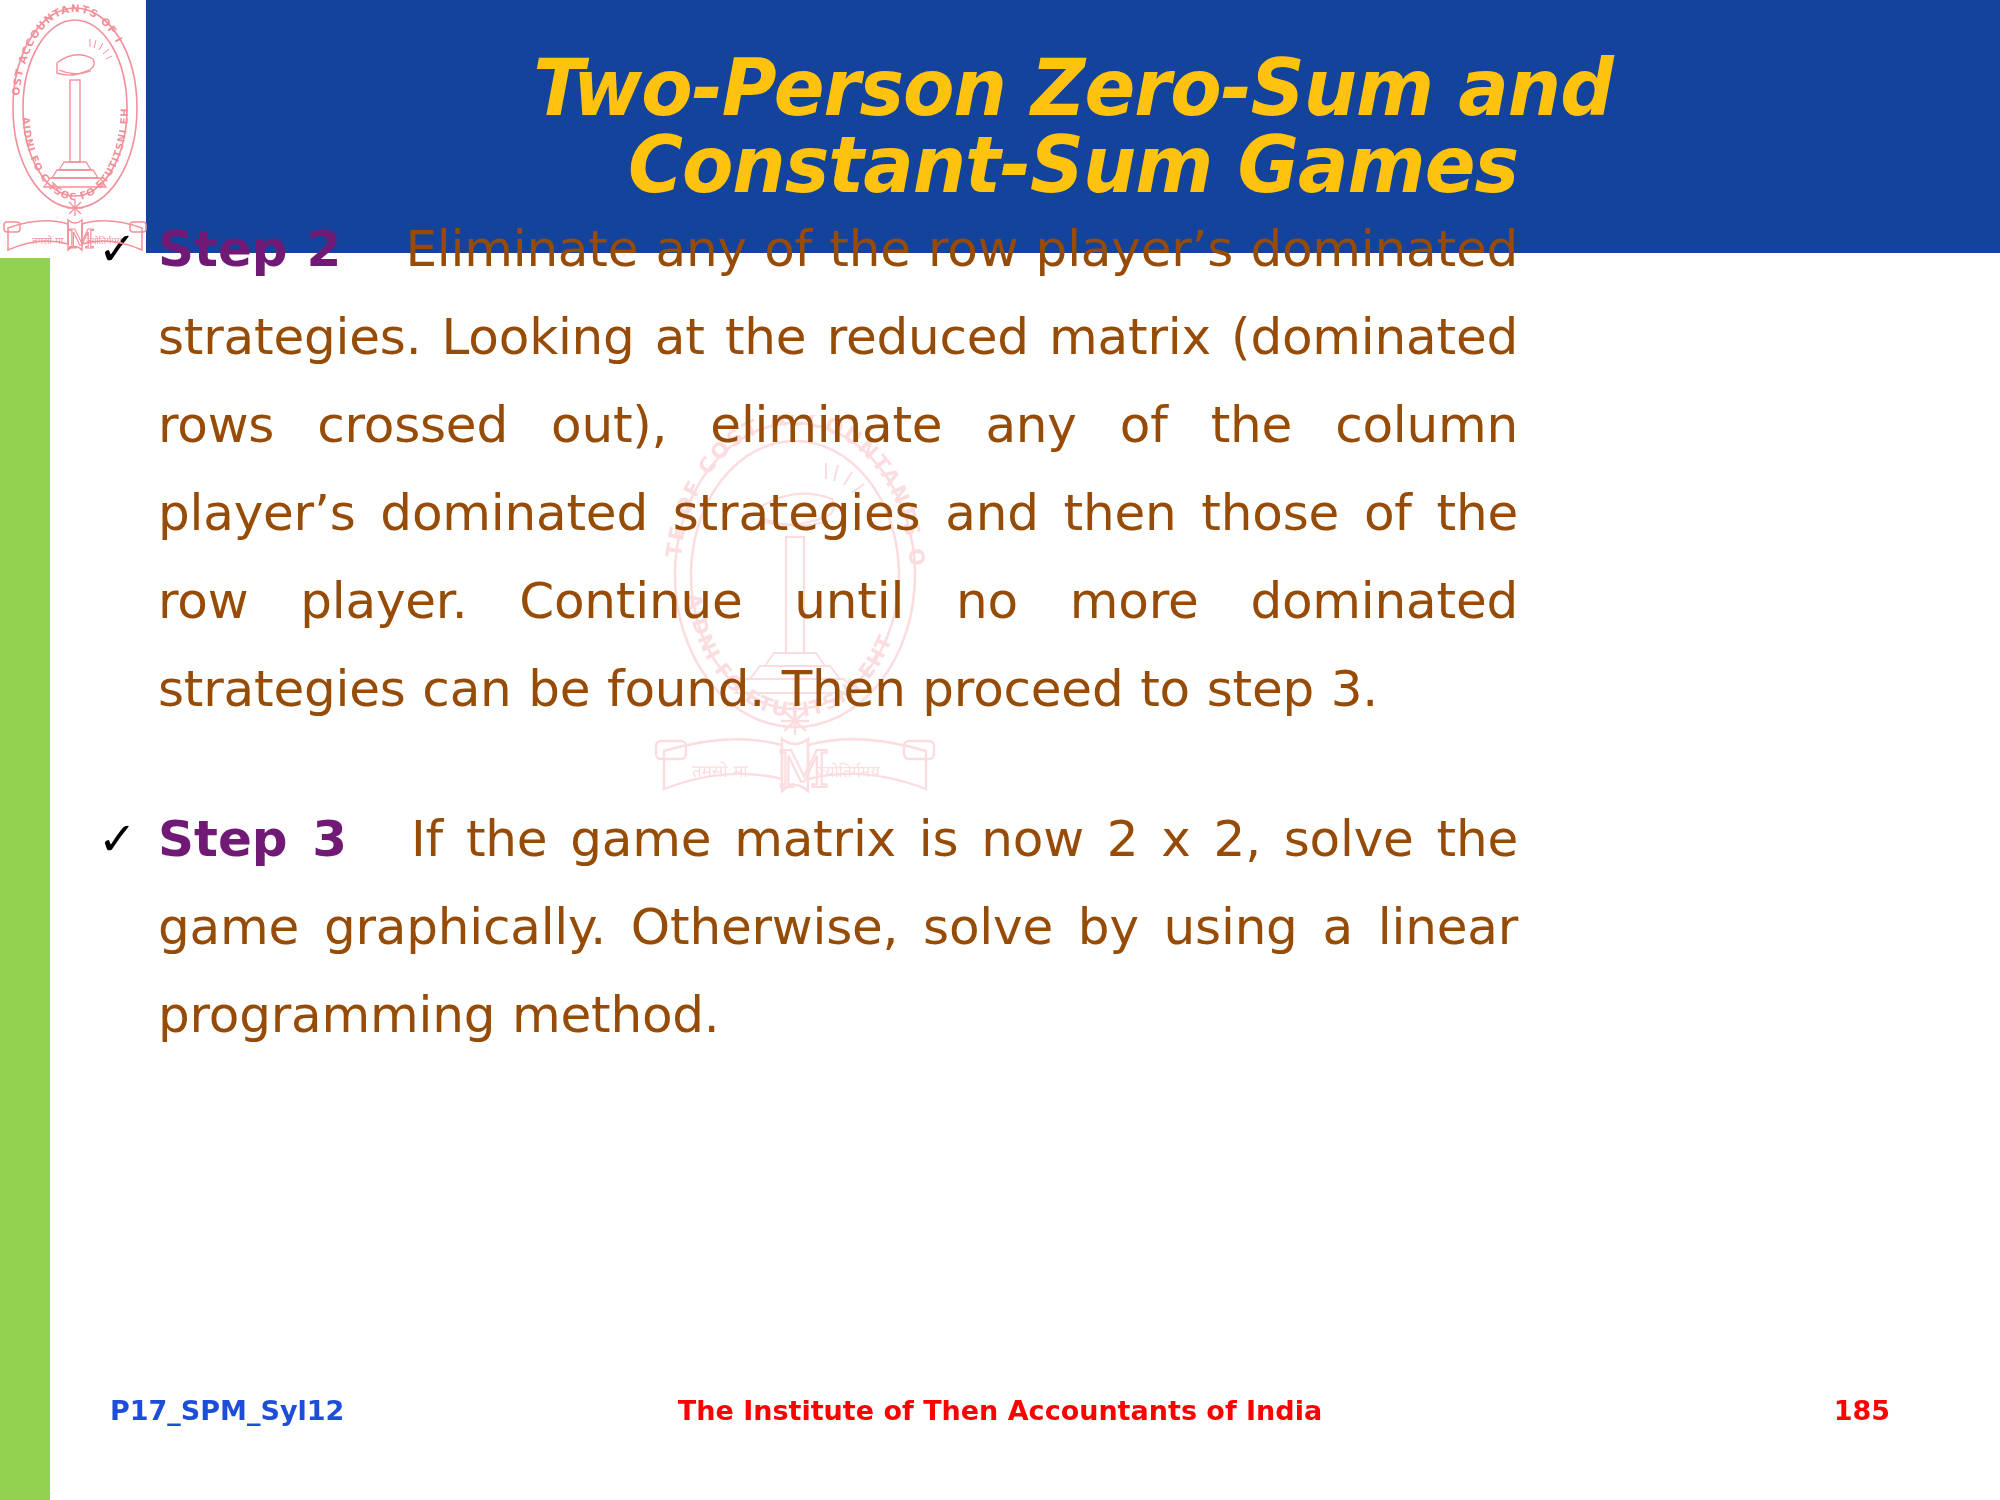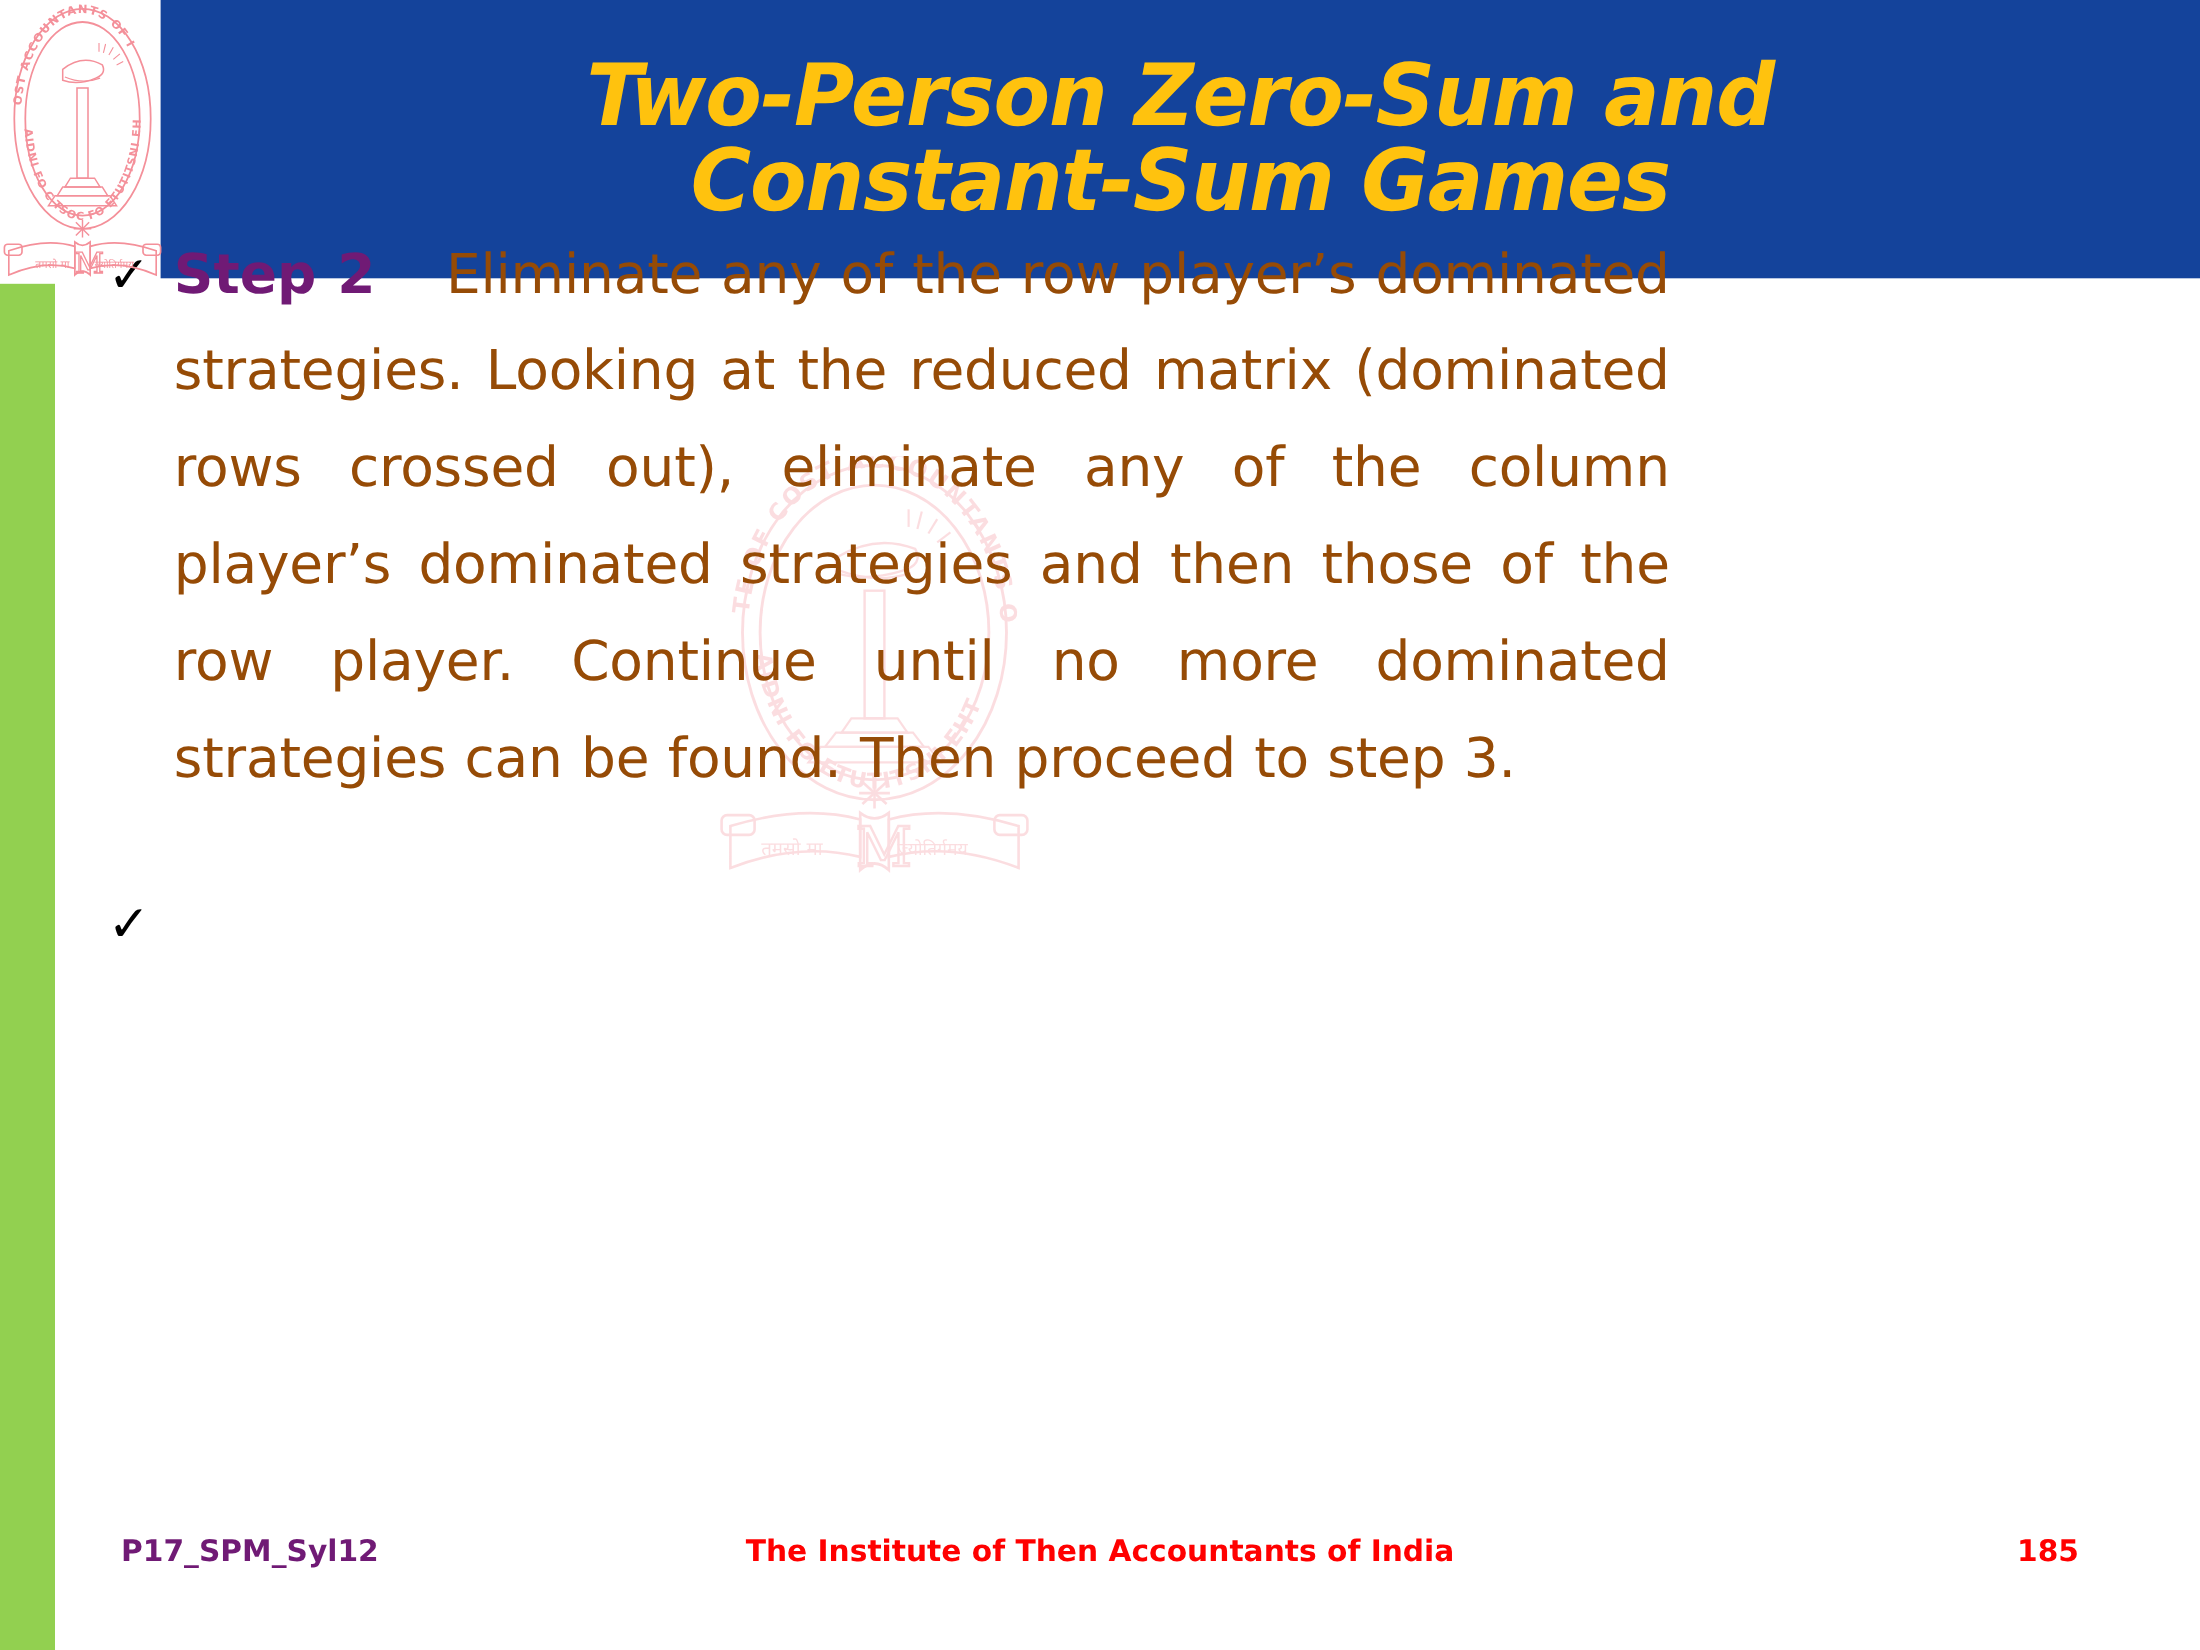"Step 3 If the game" div.para { html: none -> <div><span>Step 3</span><span></span><span>If the game matrix is now 2 x 2, solve the game graphically. Otherwise, solve by using a linear programming method.</span></div> }
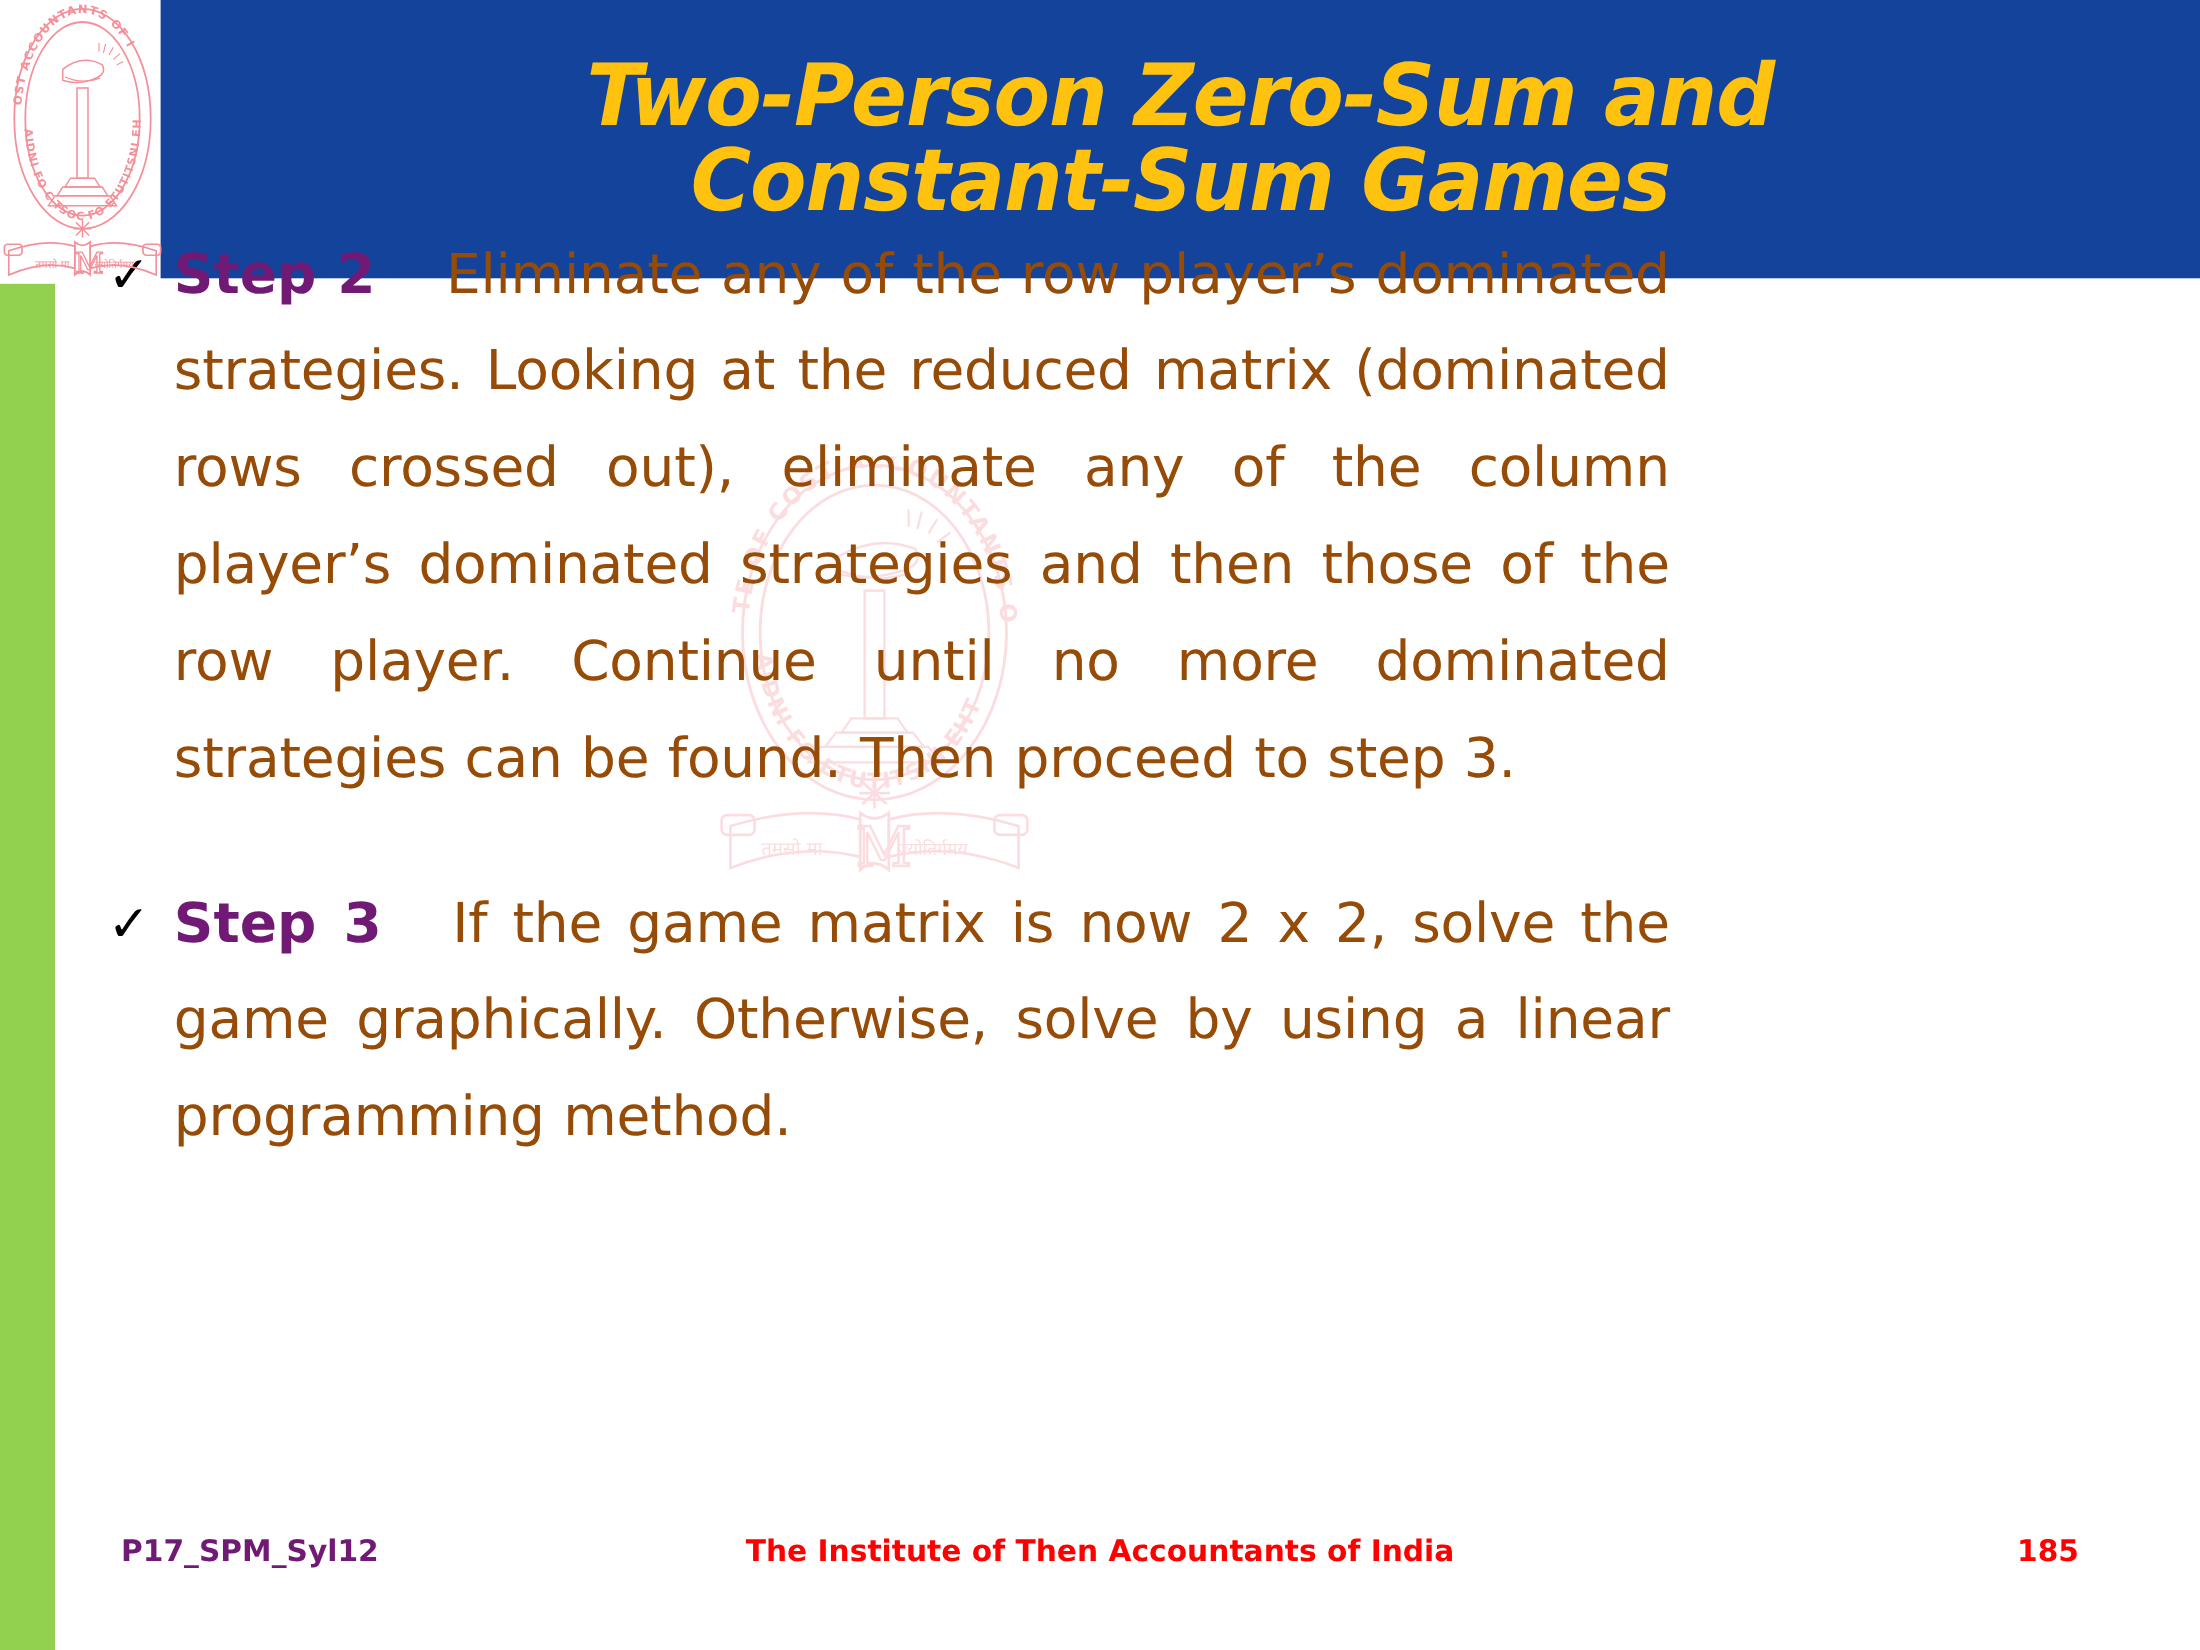"P17_SPM_Syl12" .footer-left { color: #701a75 -> #1d4ed8 }
